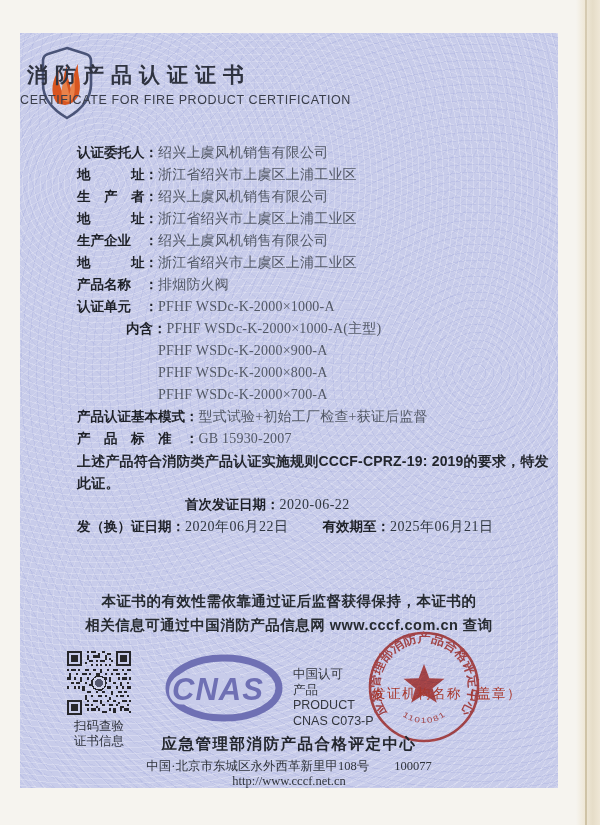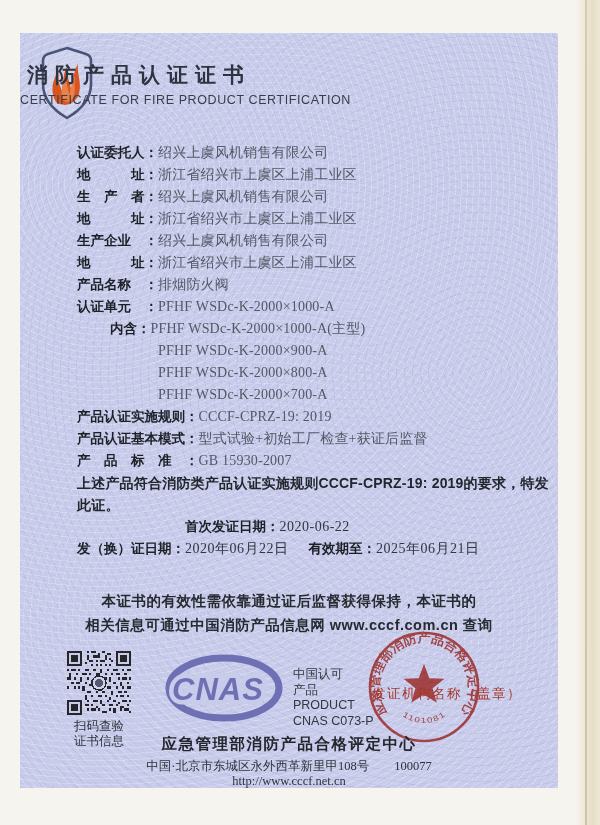"内含：" .row-contains .lab { margin-left: 33px -> 49px }
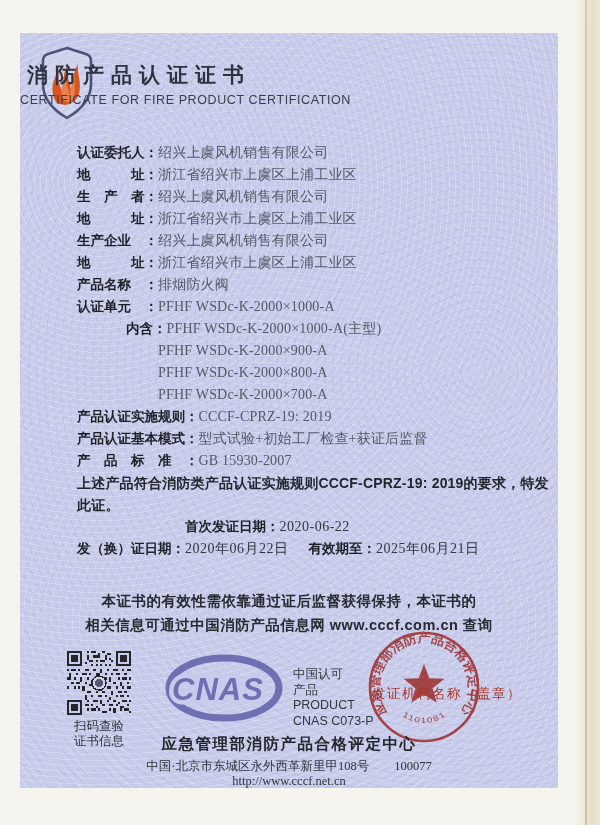"产品认证实施规则：CCCF-CPRZ-19: 2019" div.row { html: <div><span>产品认证实施规则：</span><span>CCCF-CPRZ-19: 2019</span></div> -> none }
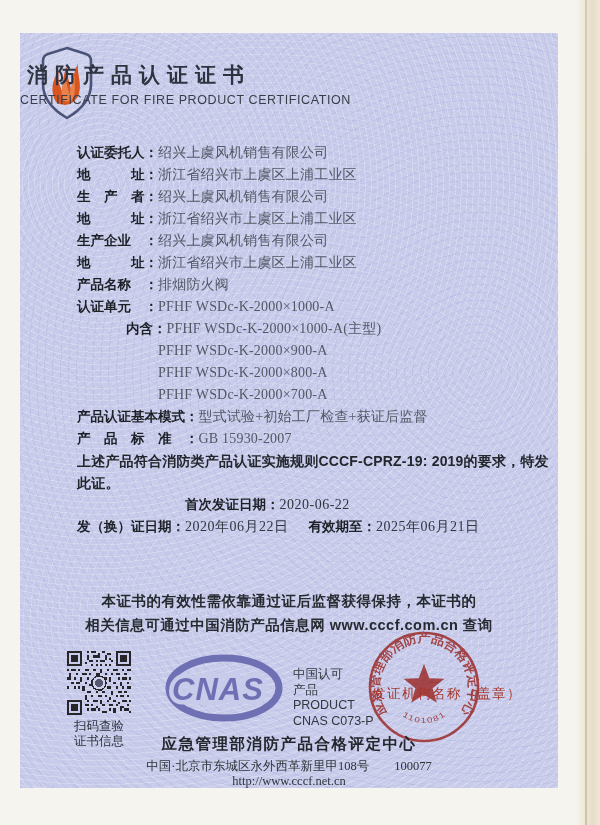"有效期至：" .gap { margin-left: 20px -> 34px }
